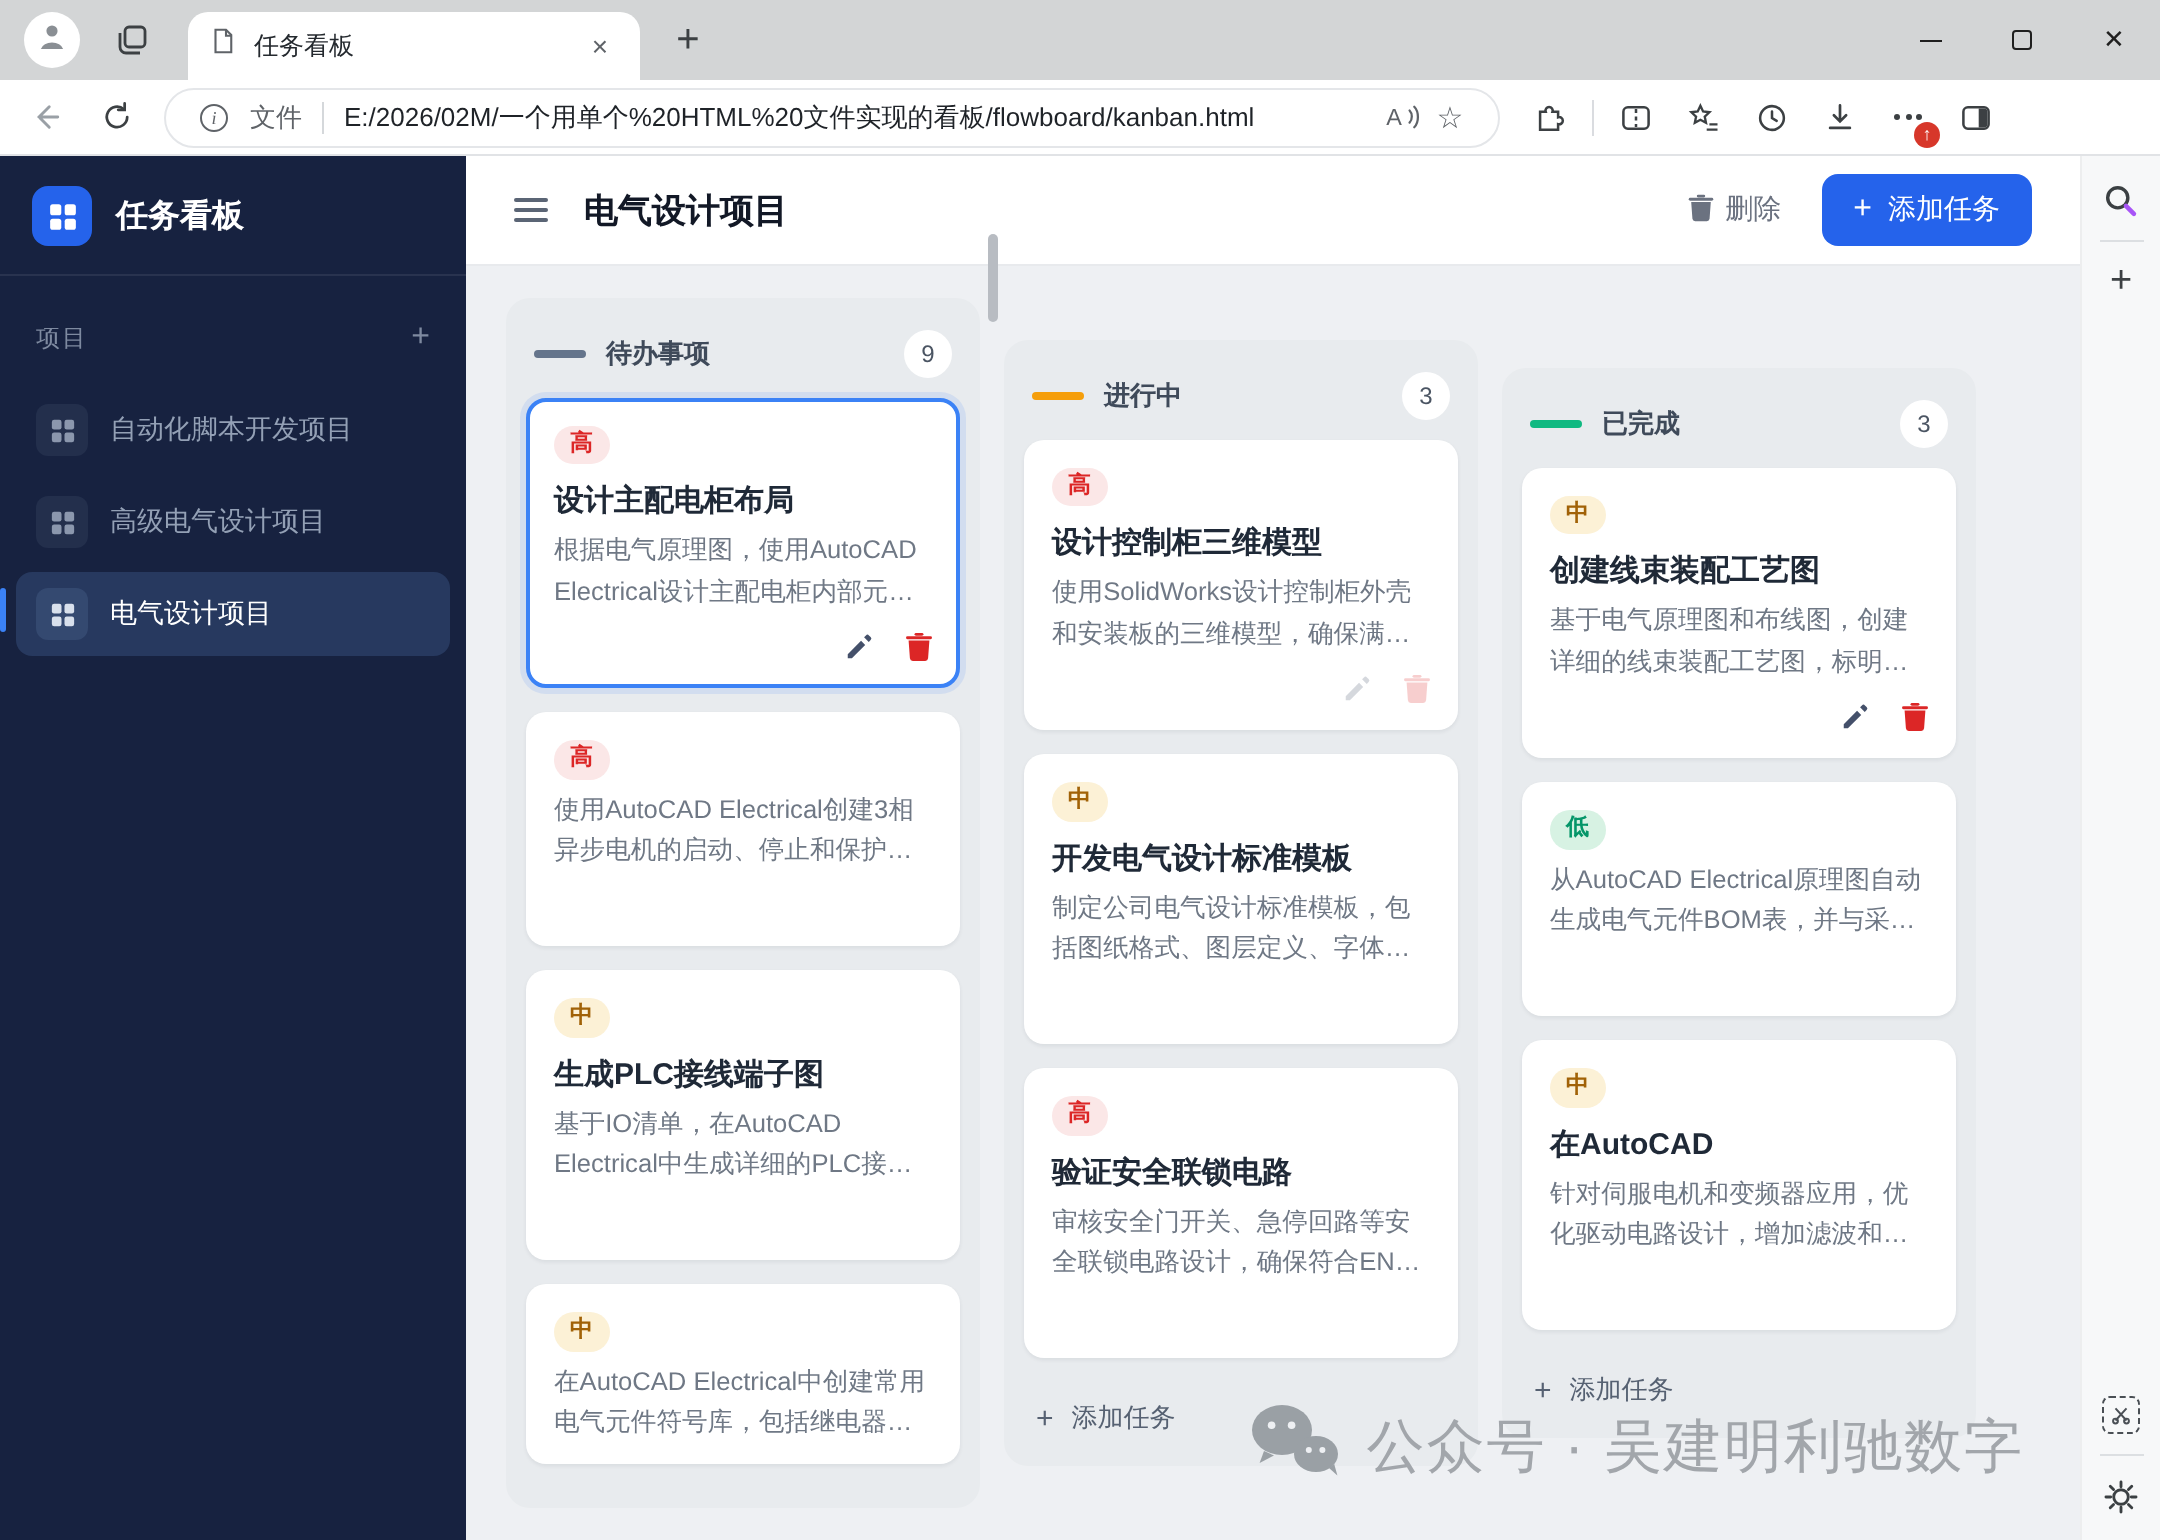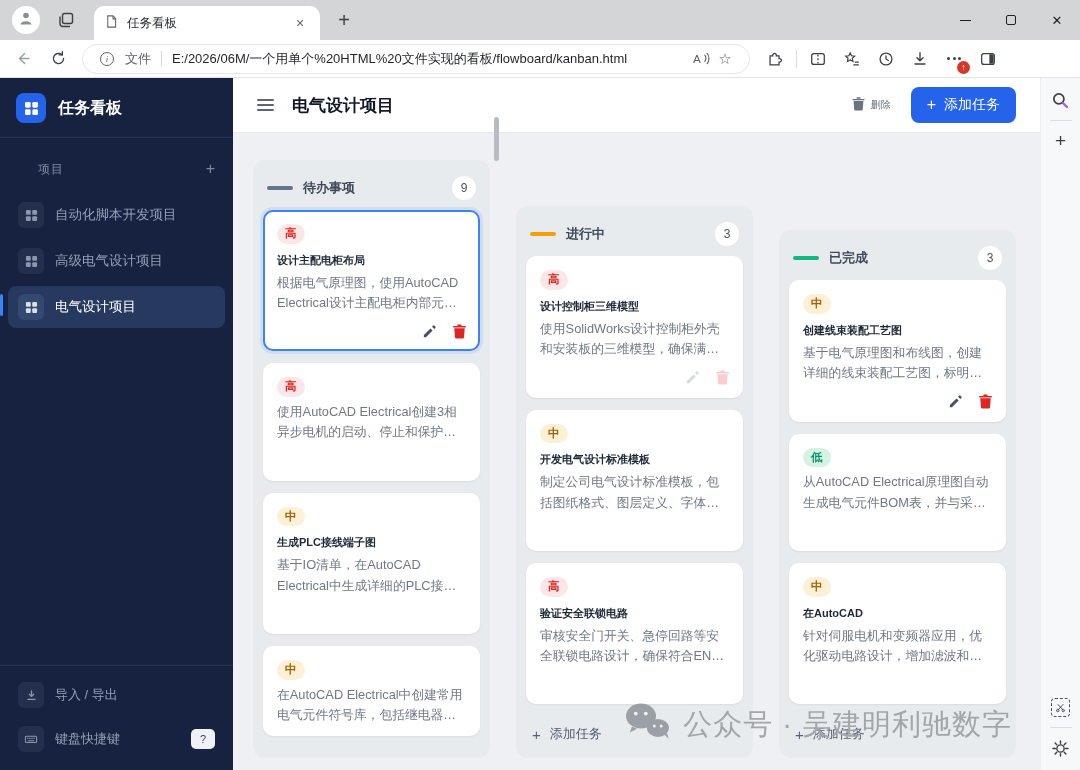"E:/2026/06M/一个用单个%20HTML%20文件实现的看板/flowb" span.url-text { text: E:/2026/06M/ -> E:/2026/02M/ }
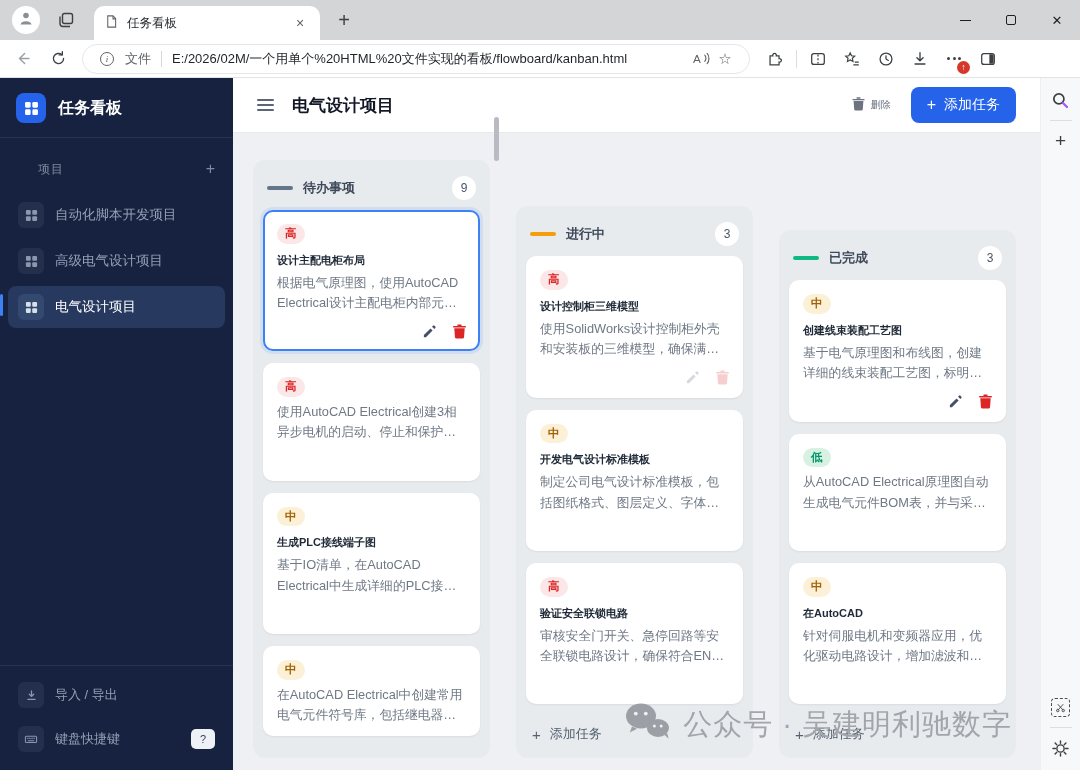"删除" .delete-btn { font-size: 10px -> 14px }
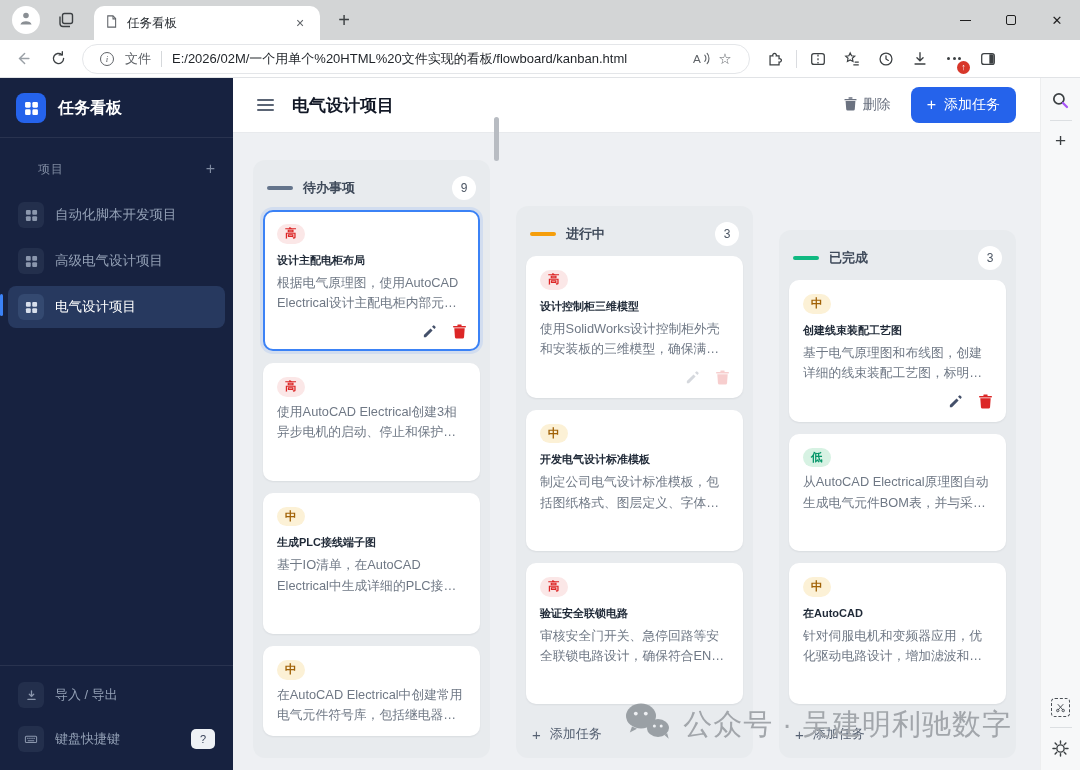"项目" .section-label { margin-left: 20px -> none }
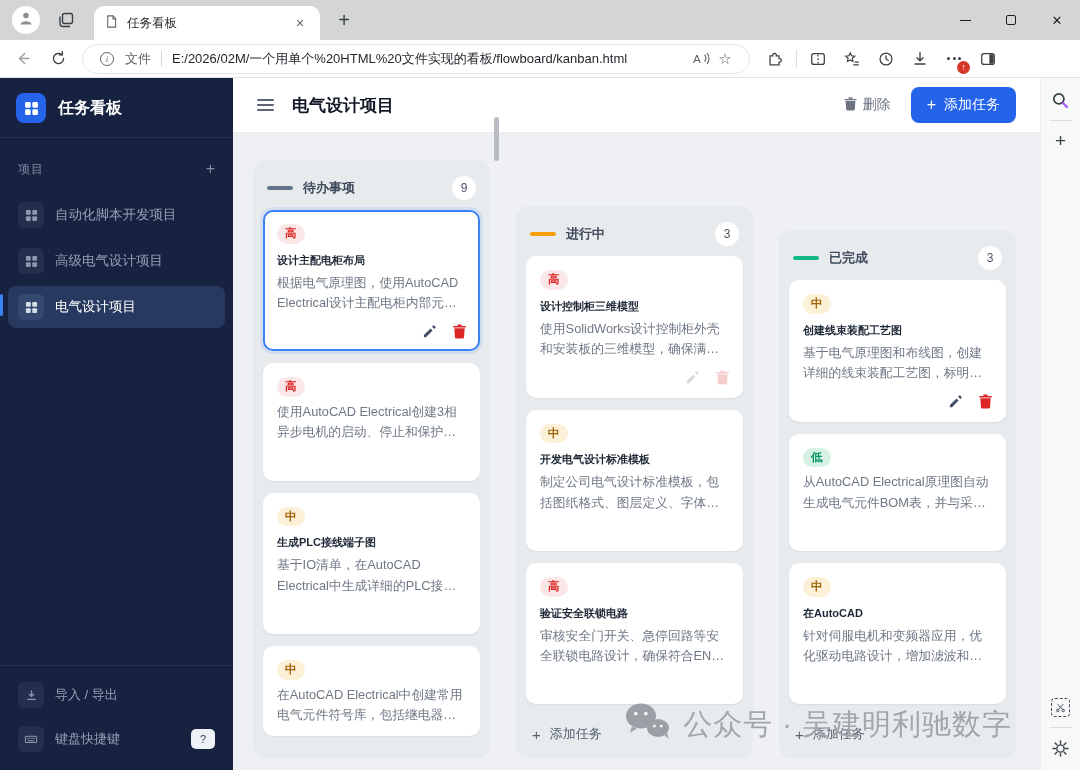"待办事项" .board { align-items: flex-end -> center; gap: 26px -> 12px }
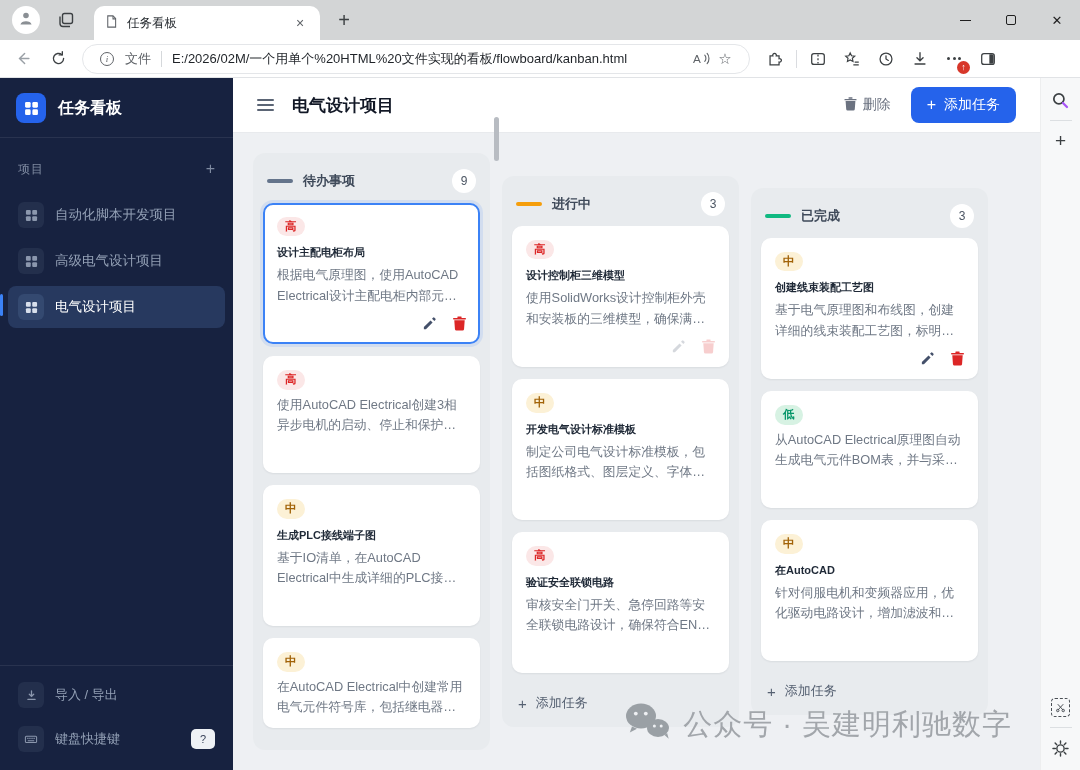"设计主配电柜布局" .card-title { font-size: 11px -> 15px }
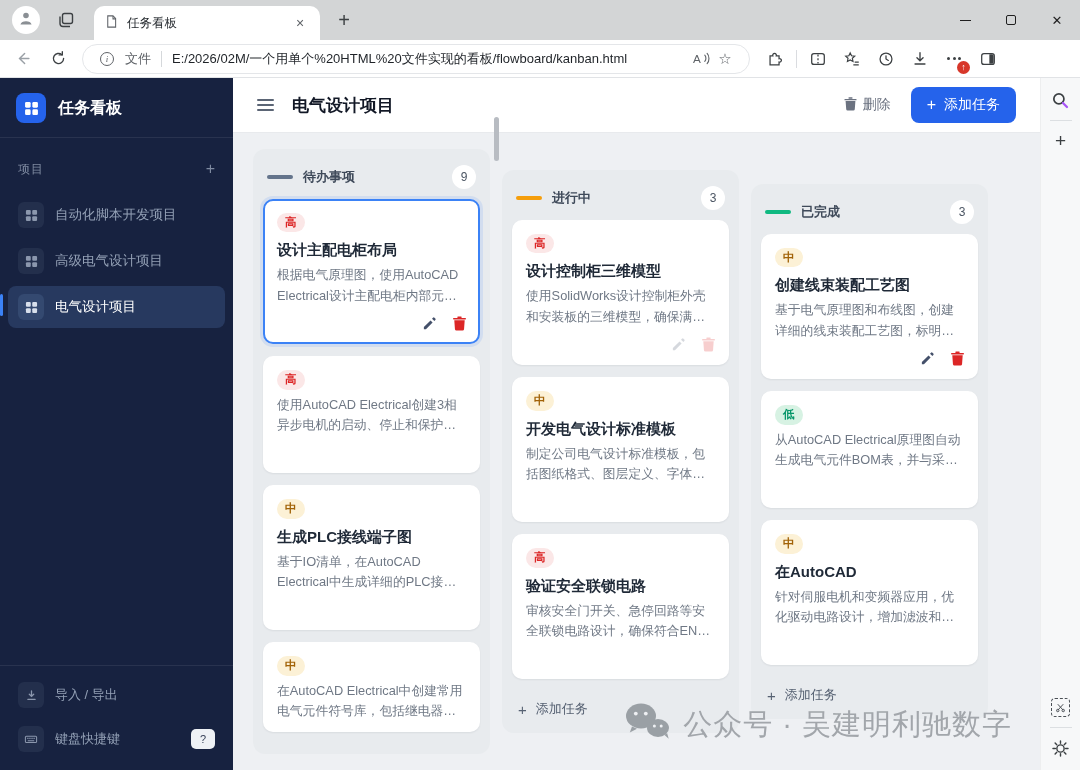"导入 / 导出" div.side-footer { html: <div> <div></div> <div> <span> <svg> <path></path> </svg> </span> <span>导入 / 导出</span> </div> <div> <span> <svg> <rect></rect> <path></path> </svg> </span> <span>键盘快捷键</span> <span>?</span> </div> </div> -> none }
